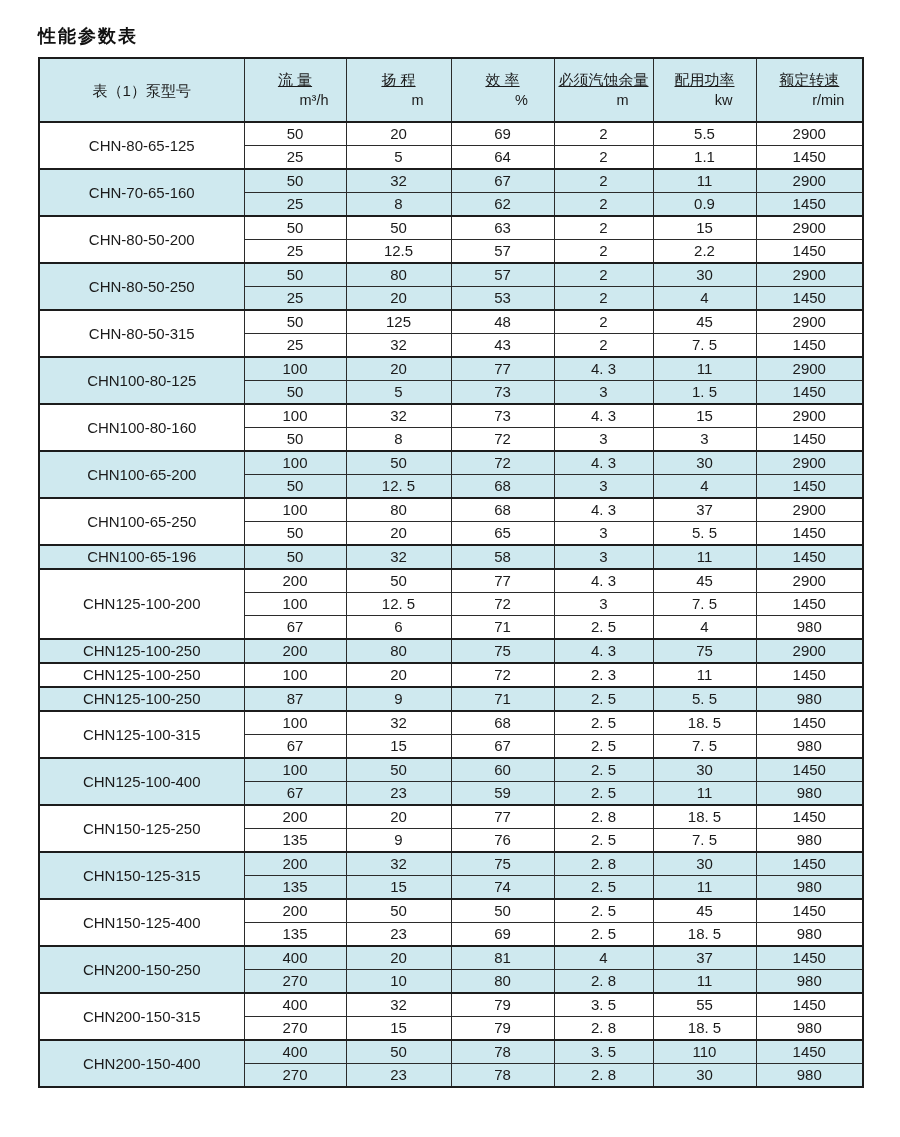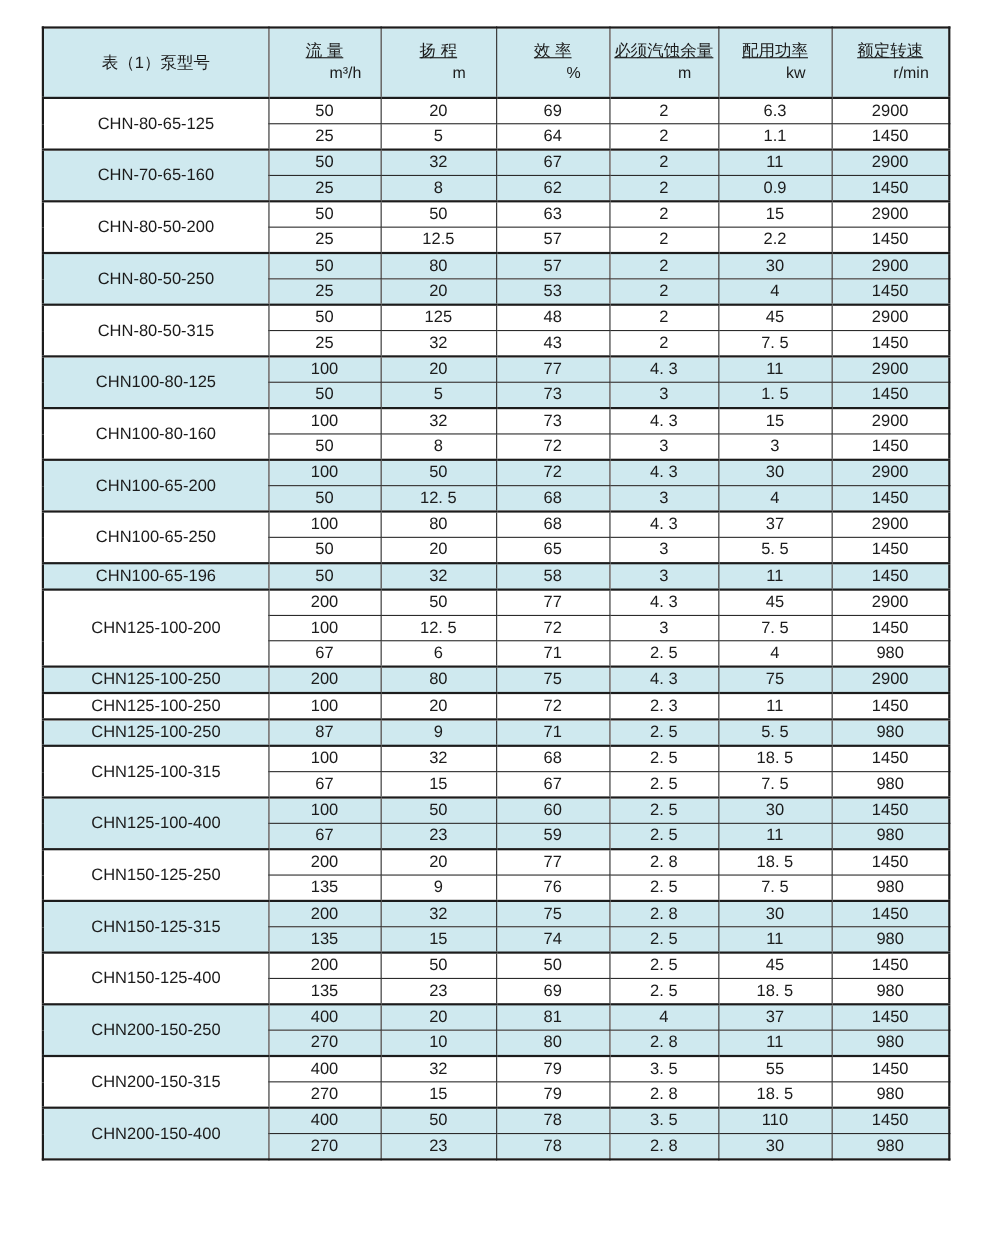"性能参数表" h1.doc-title { html: none -> <h1>性能参数表</h1> }
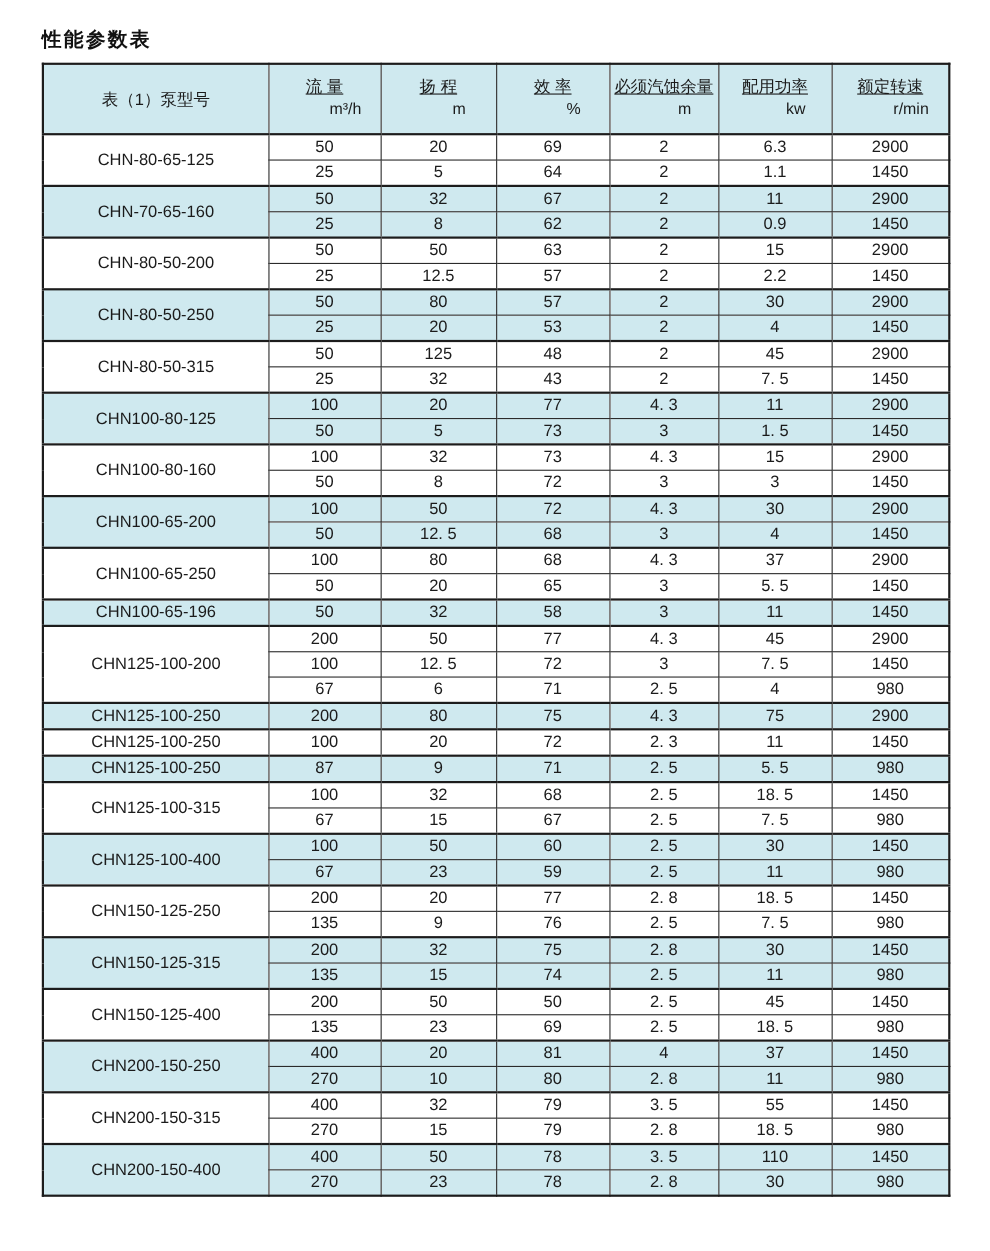"6.3" td { text: 6.3 -> 5.5 }
